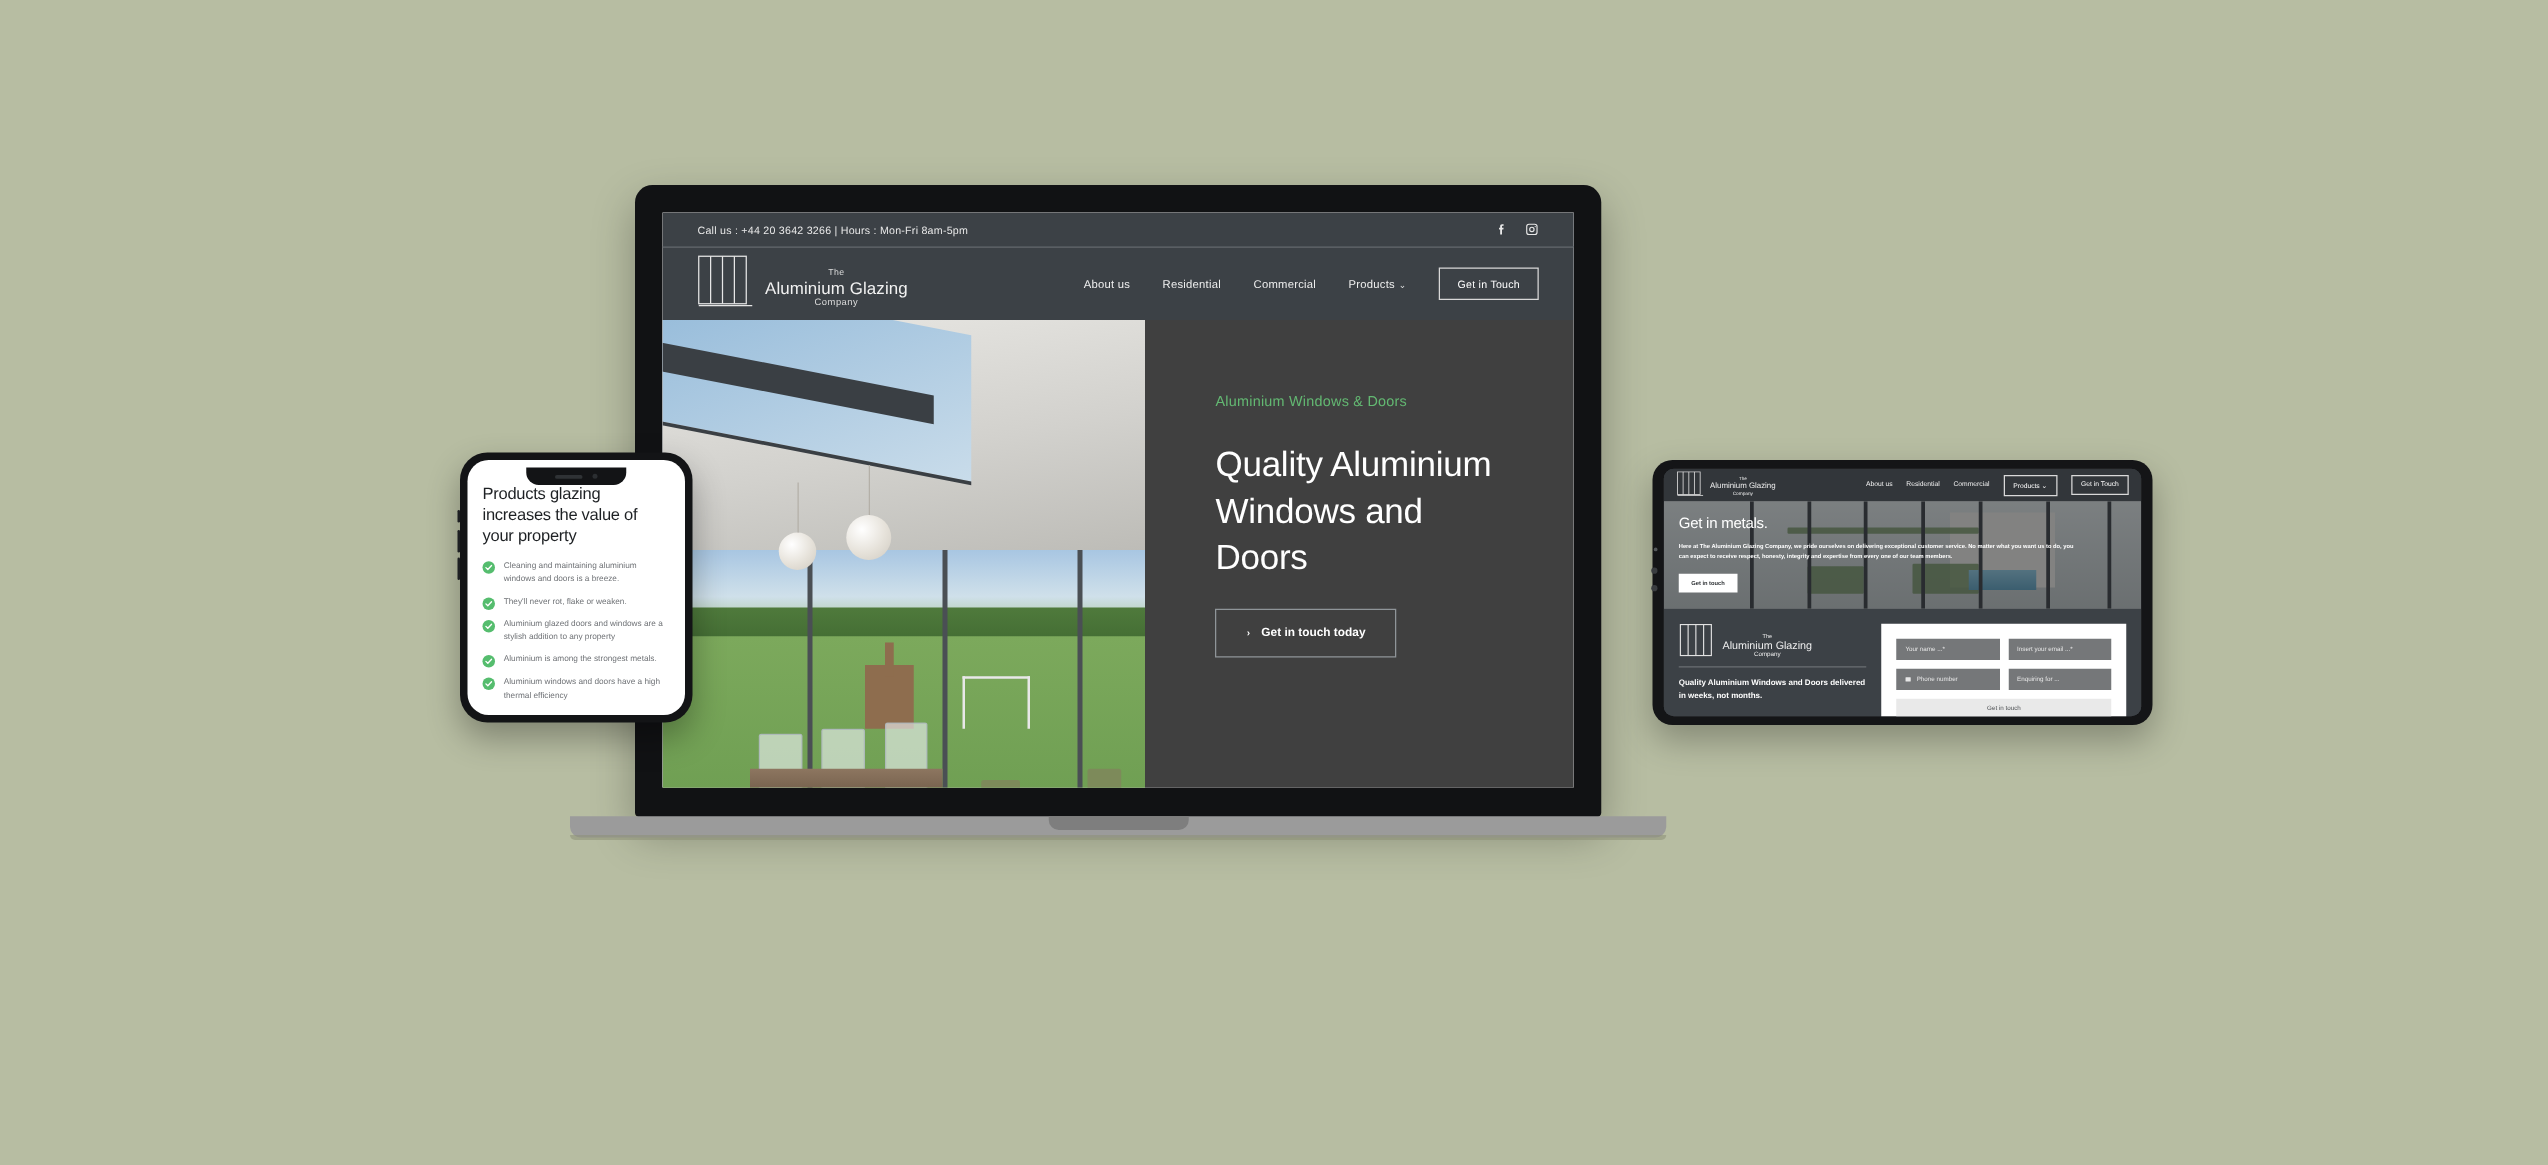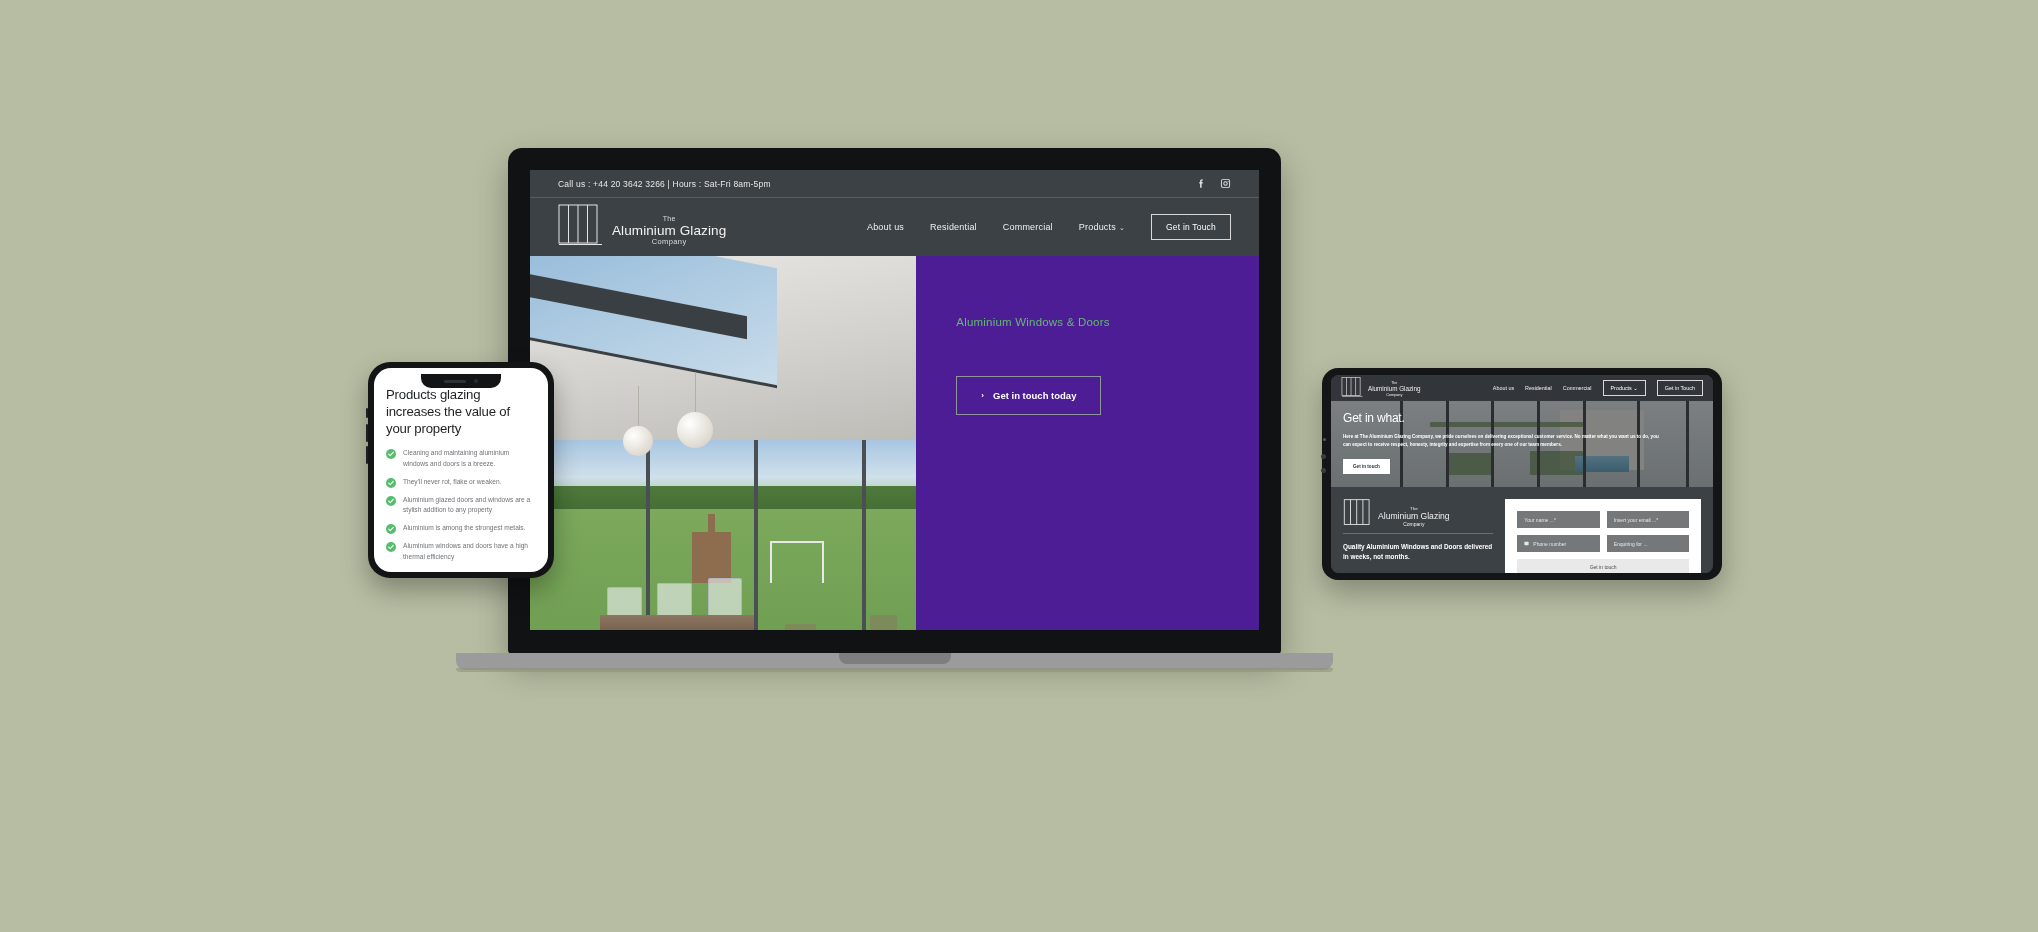"Call us : +44 20" span { text: Sat-Fri -> Mon-Fri }
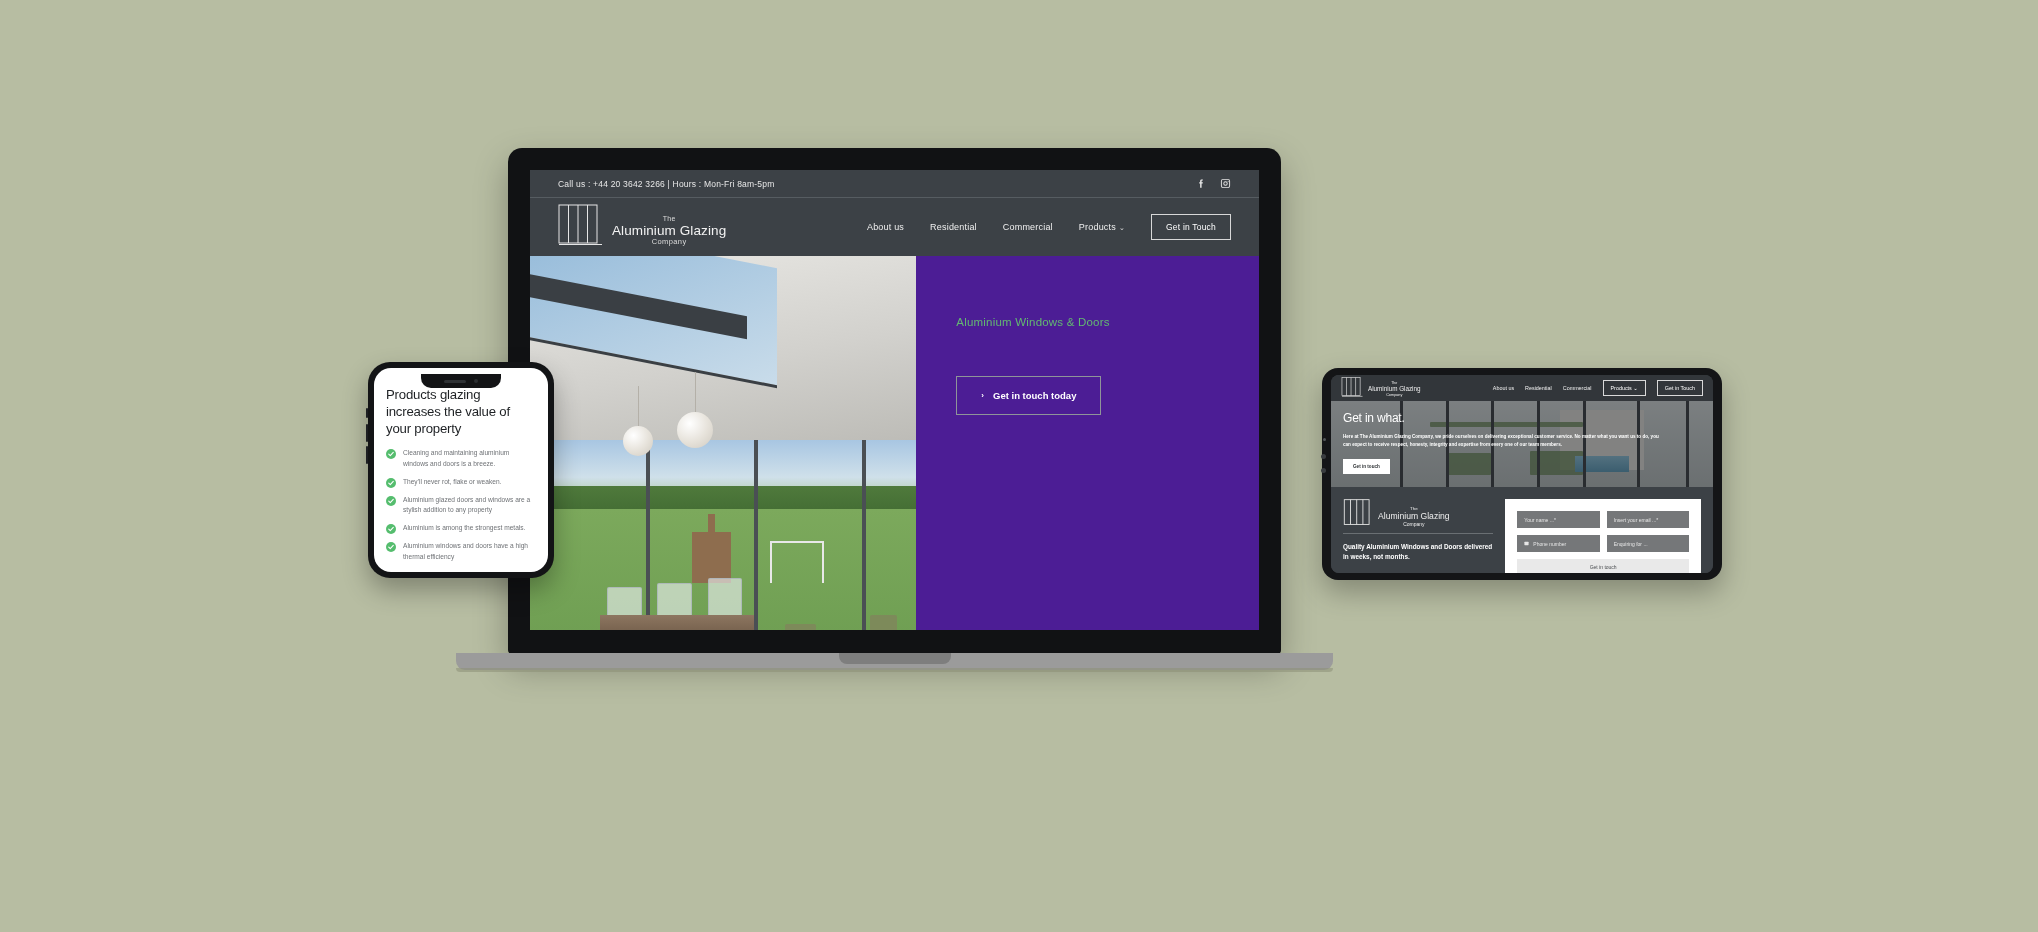"Aluminium Windows & Doors" .hero-right { background: #4c1d95 -> #404040; padding: 60px 44px 0 40px -> 60px 44px 0 56px }
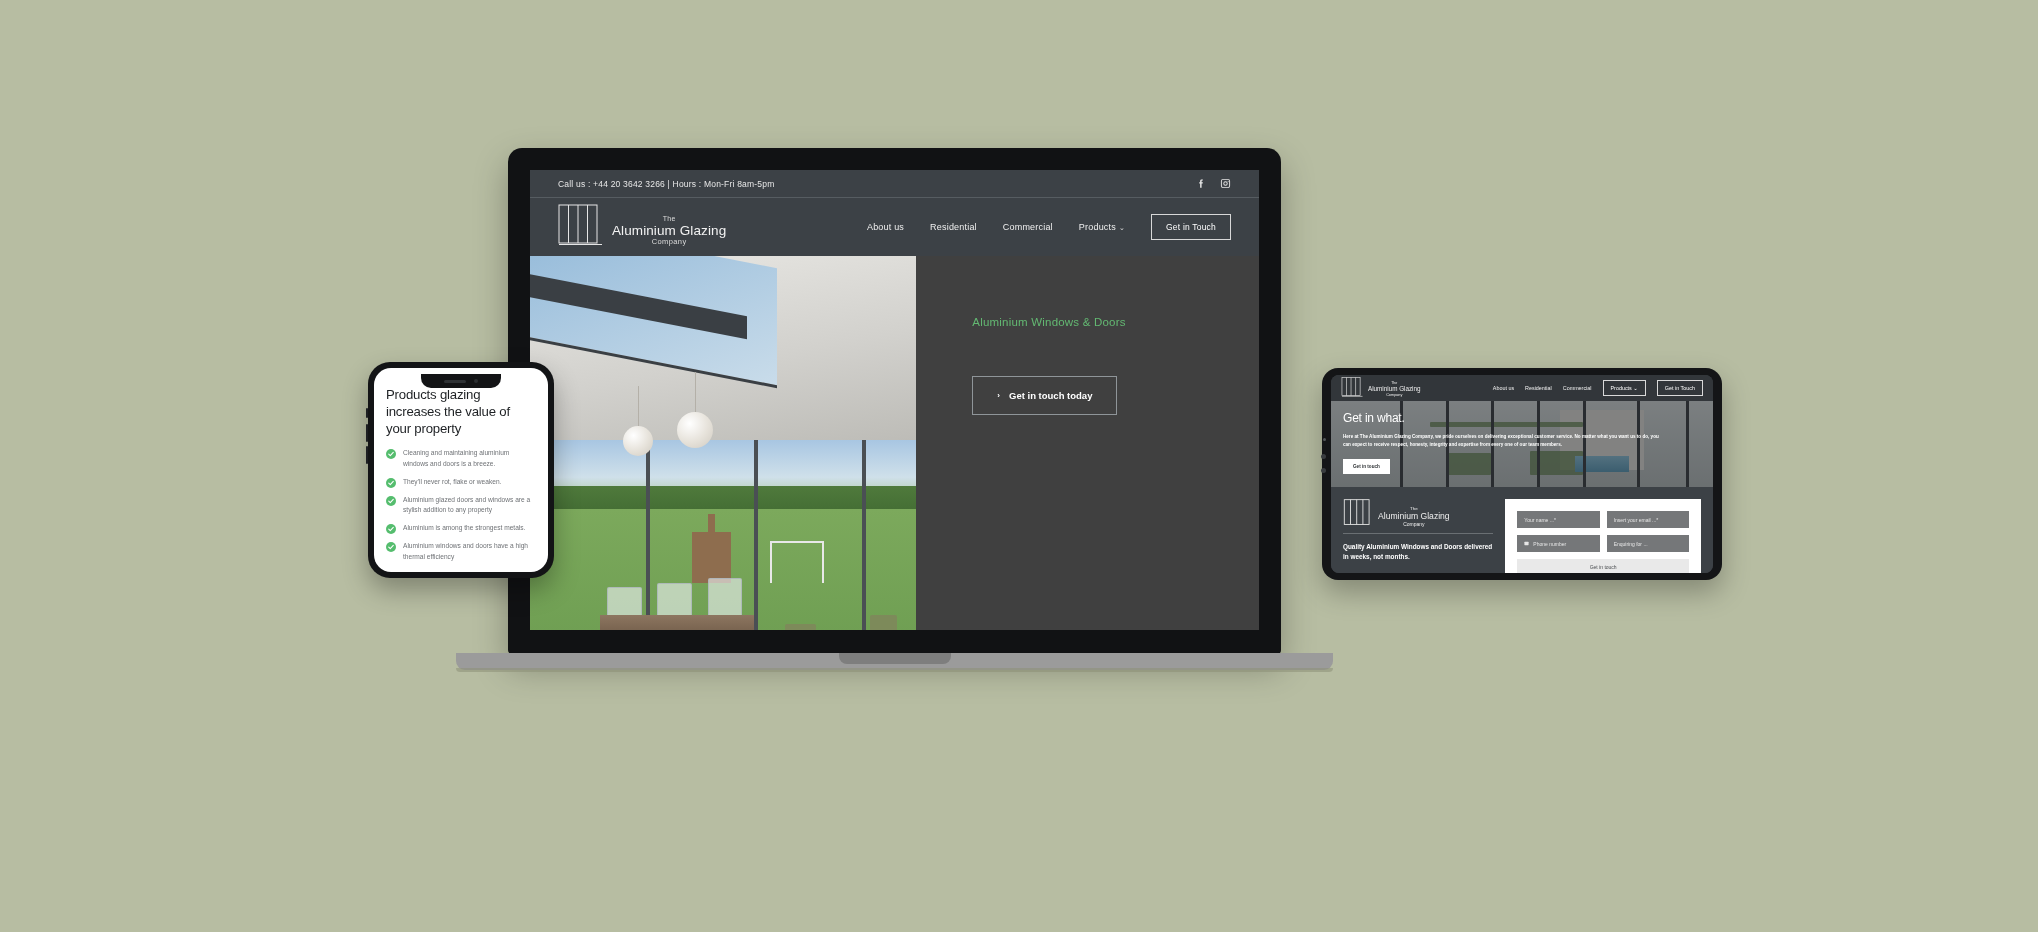"Quality Aluminium Windows and Doors" h1.hero-h1 { html: none -> <h1>Quality Aluminium Windows and Doors</h1> }
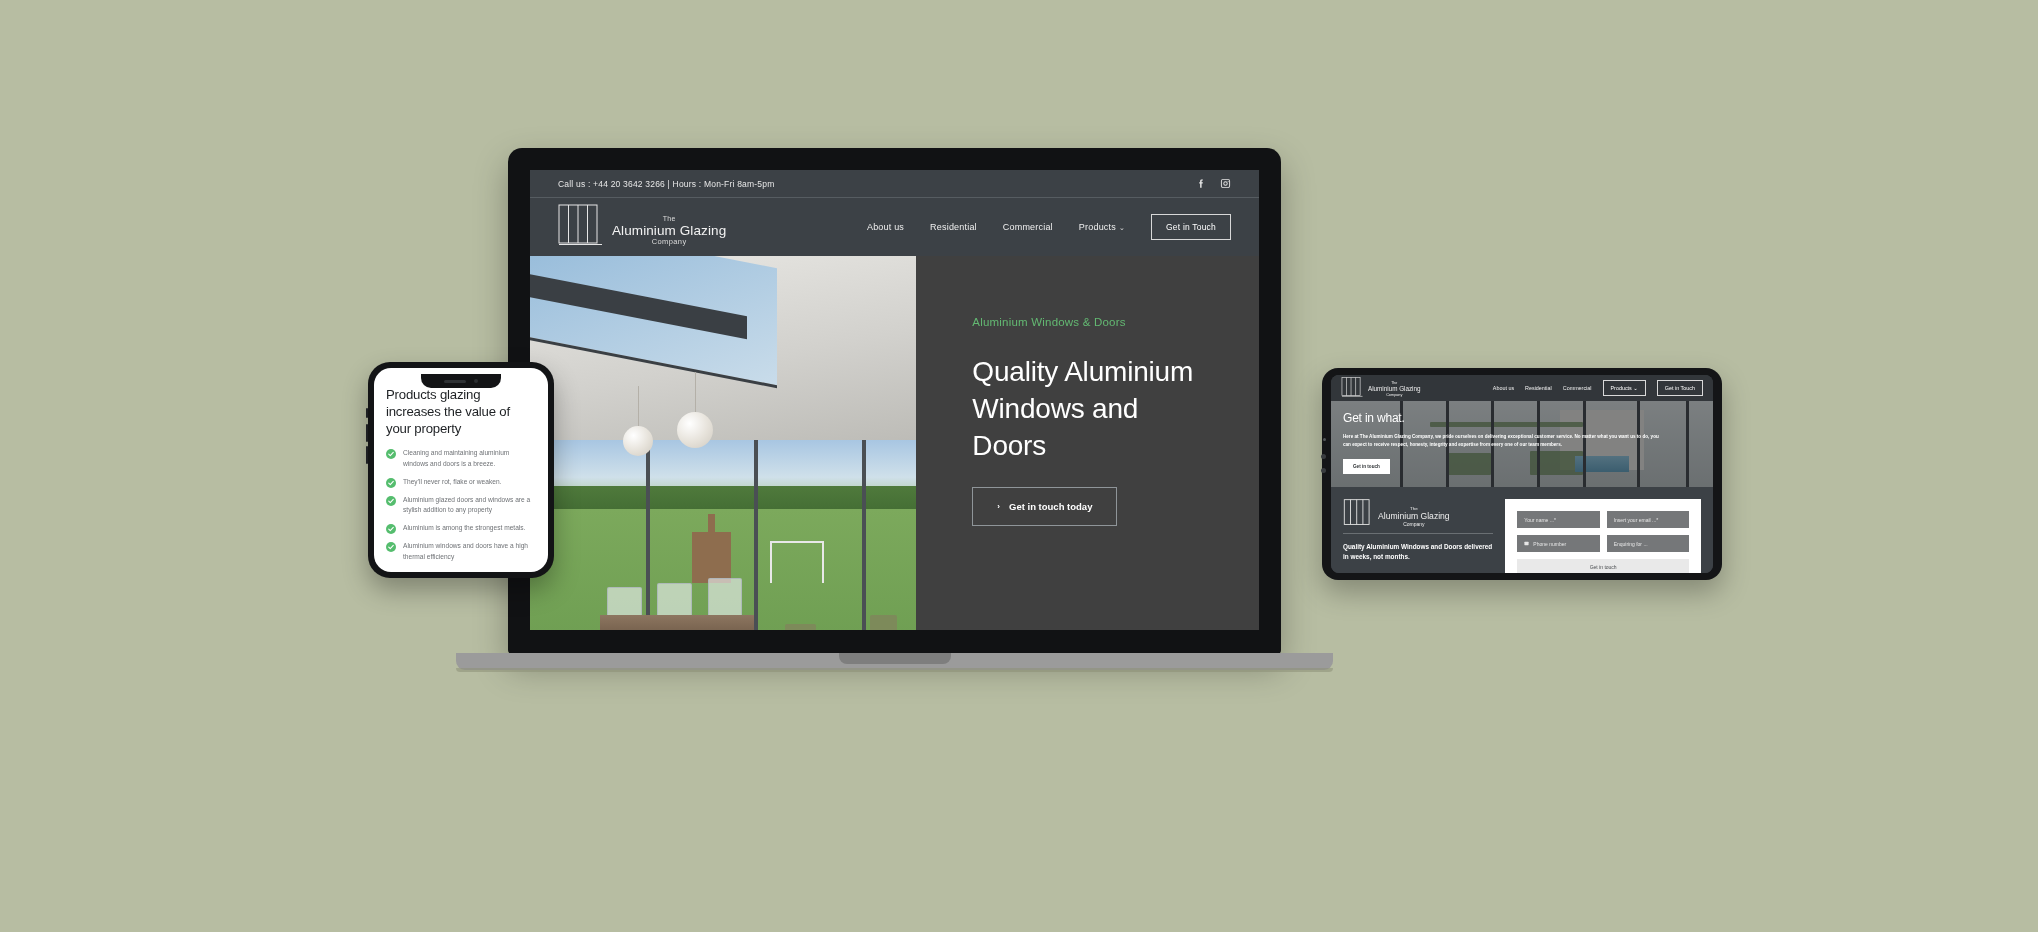"Get in what." div.tb-h1 { text: what -> metals }
